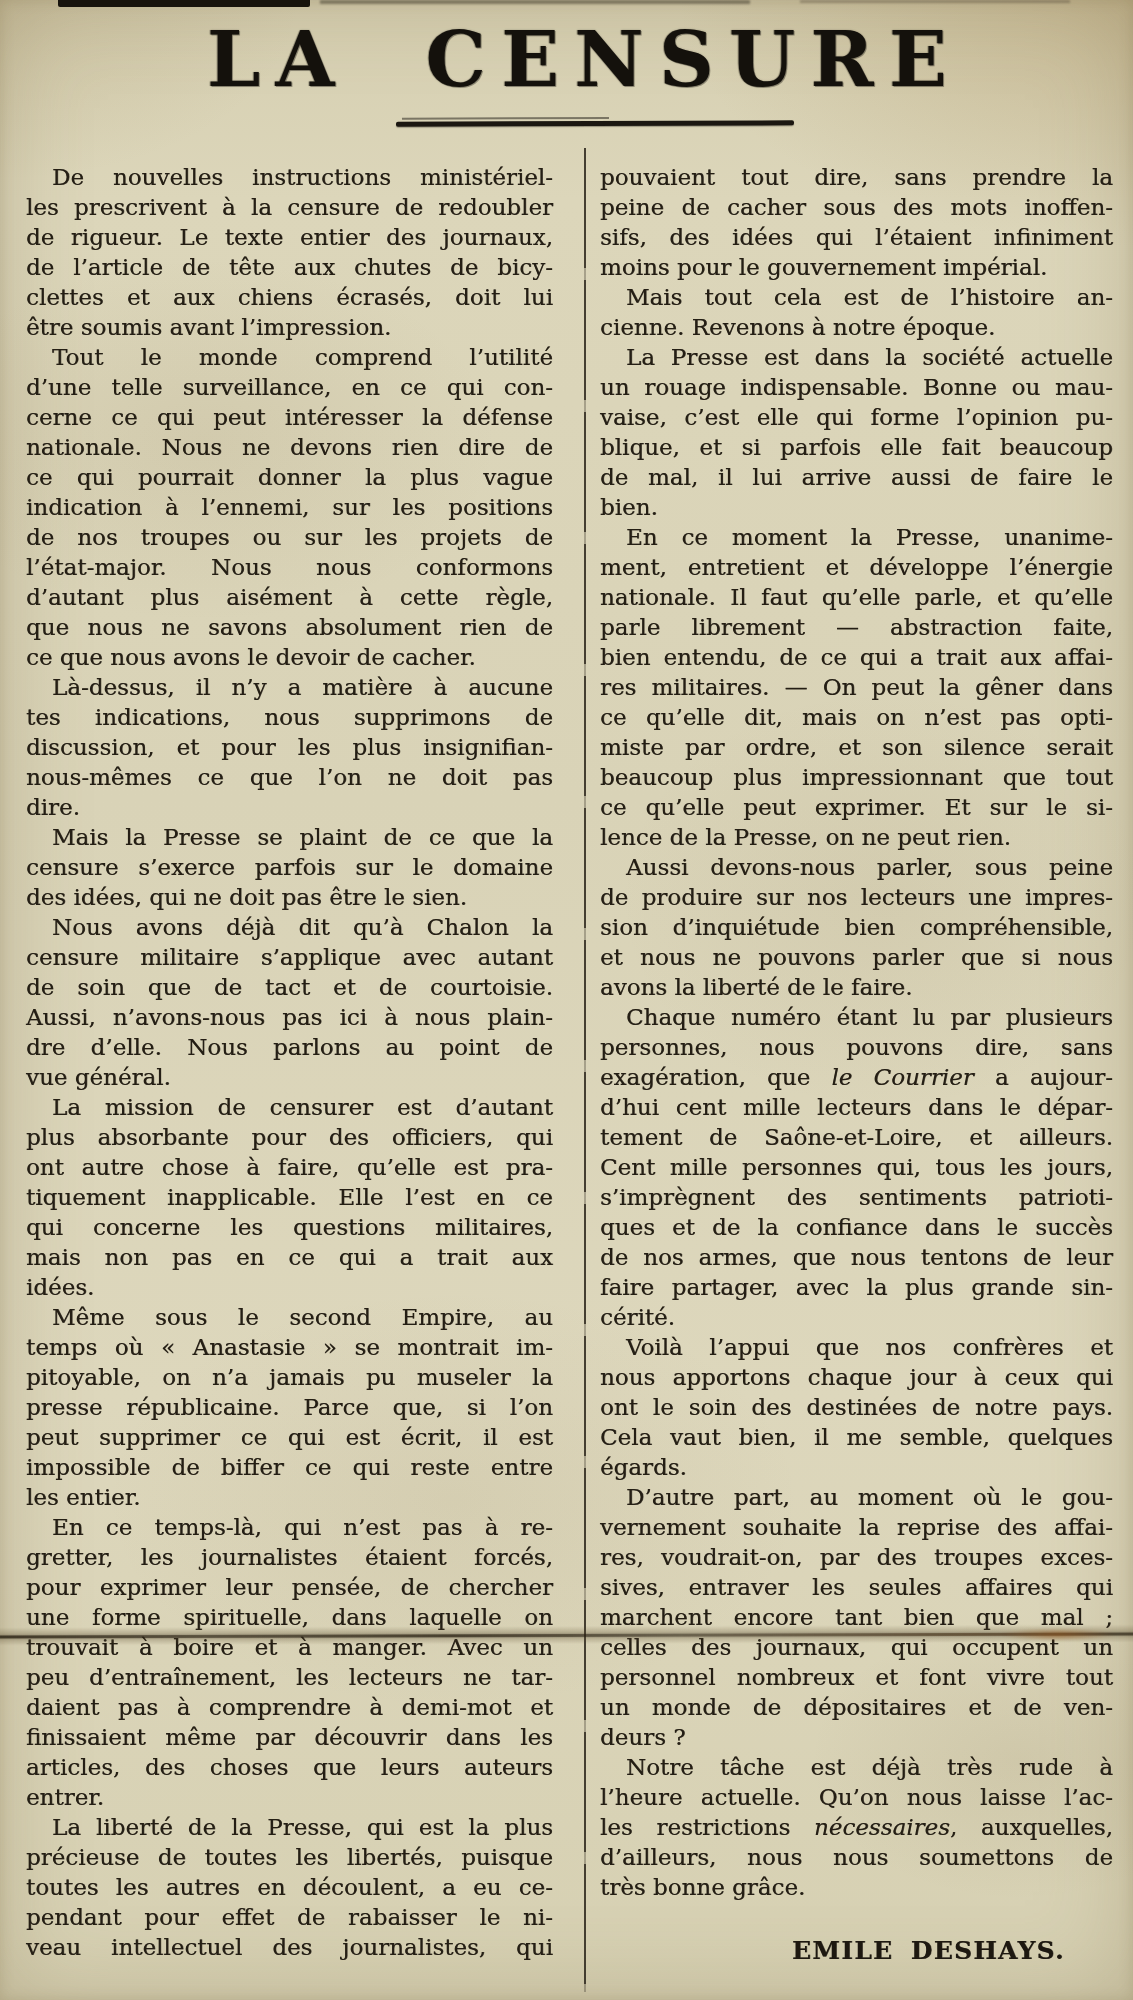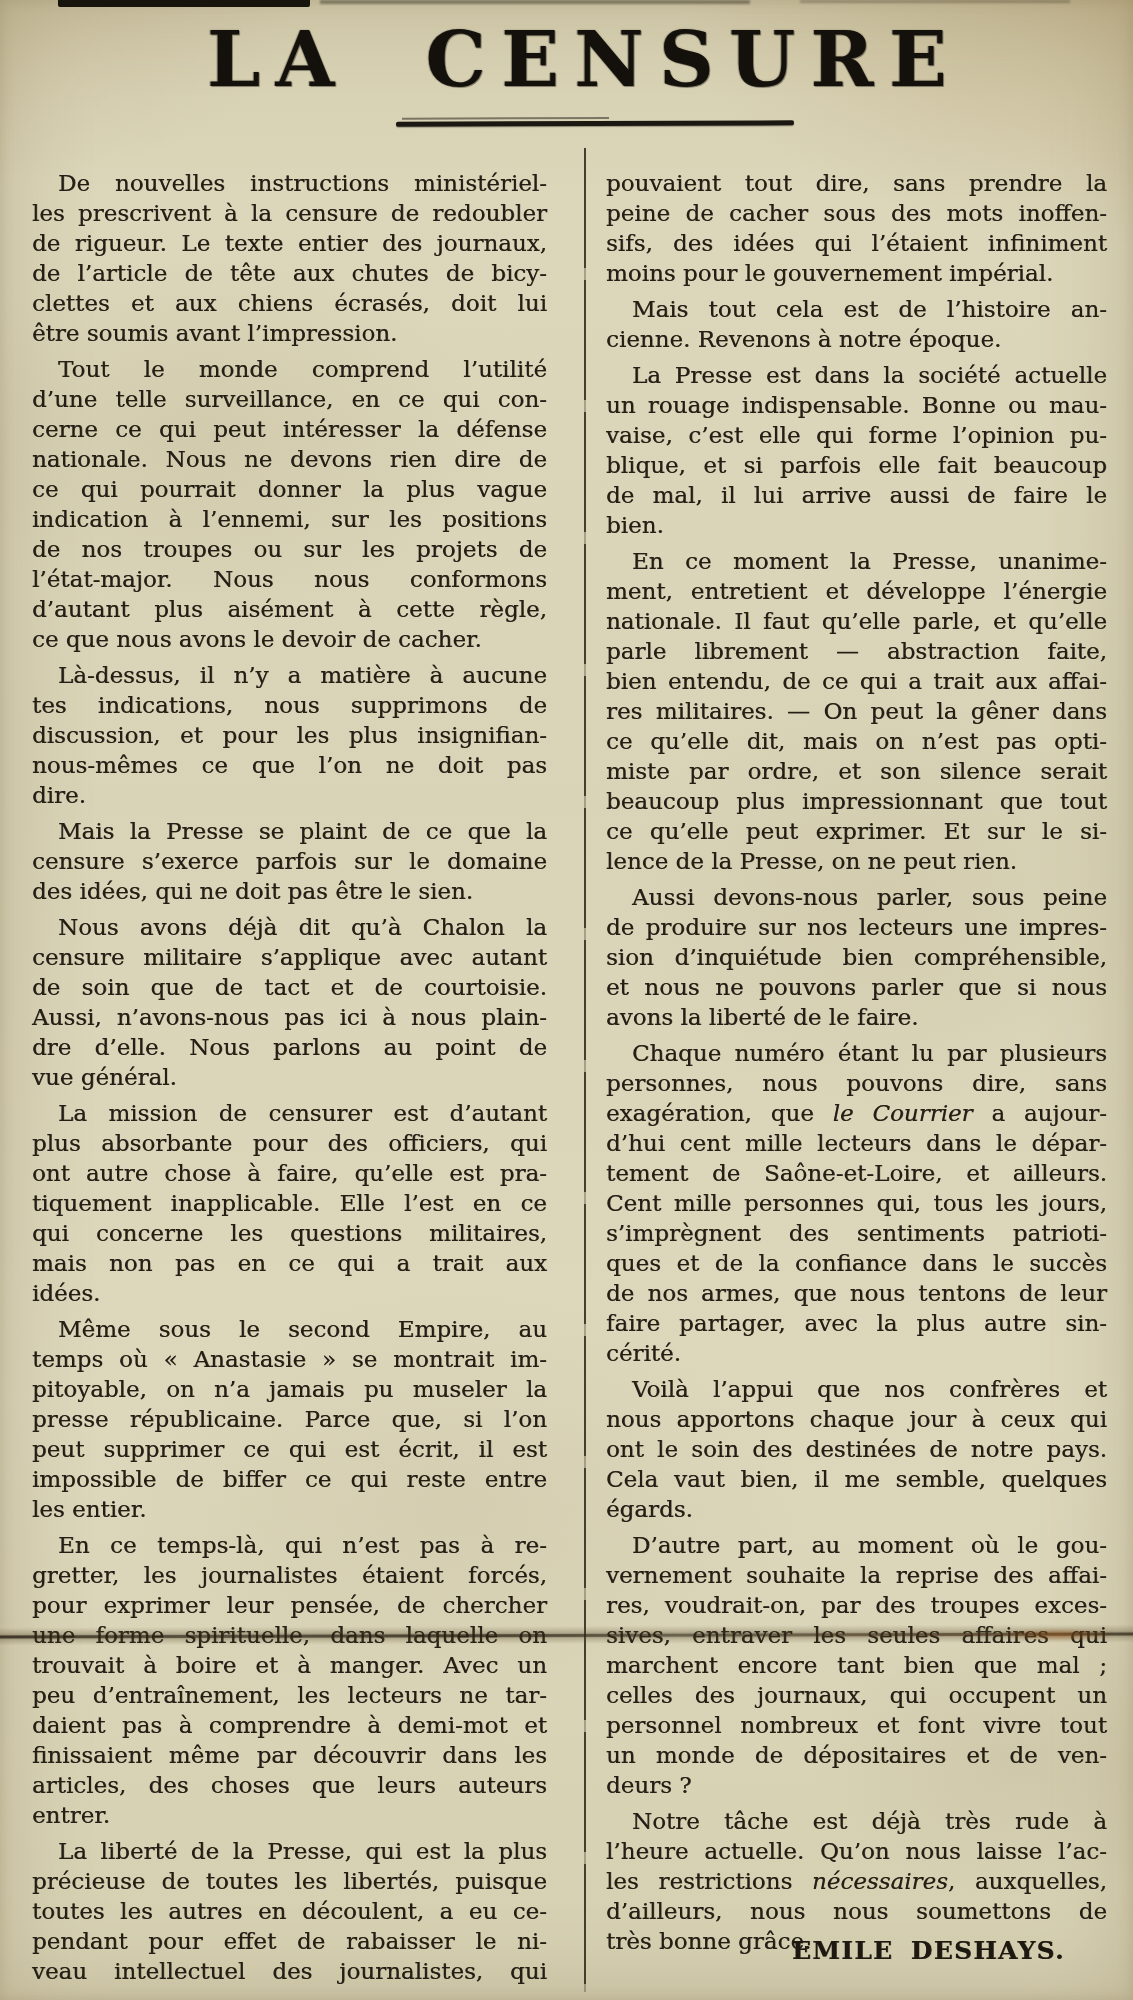"De nouvelles instructions ministériel-" .para { margin: 6px -> 0 }
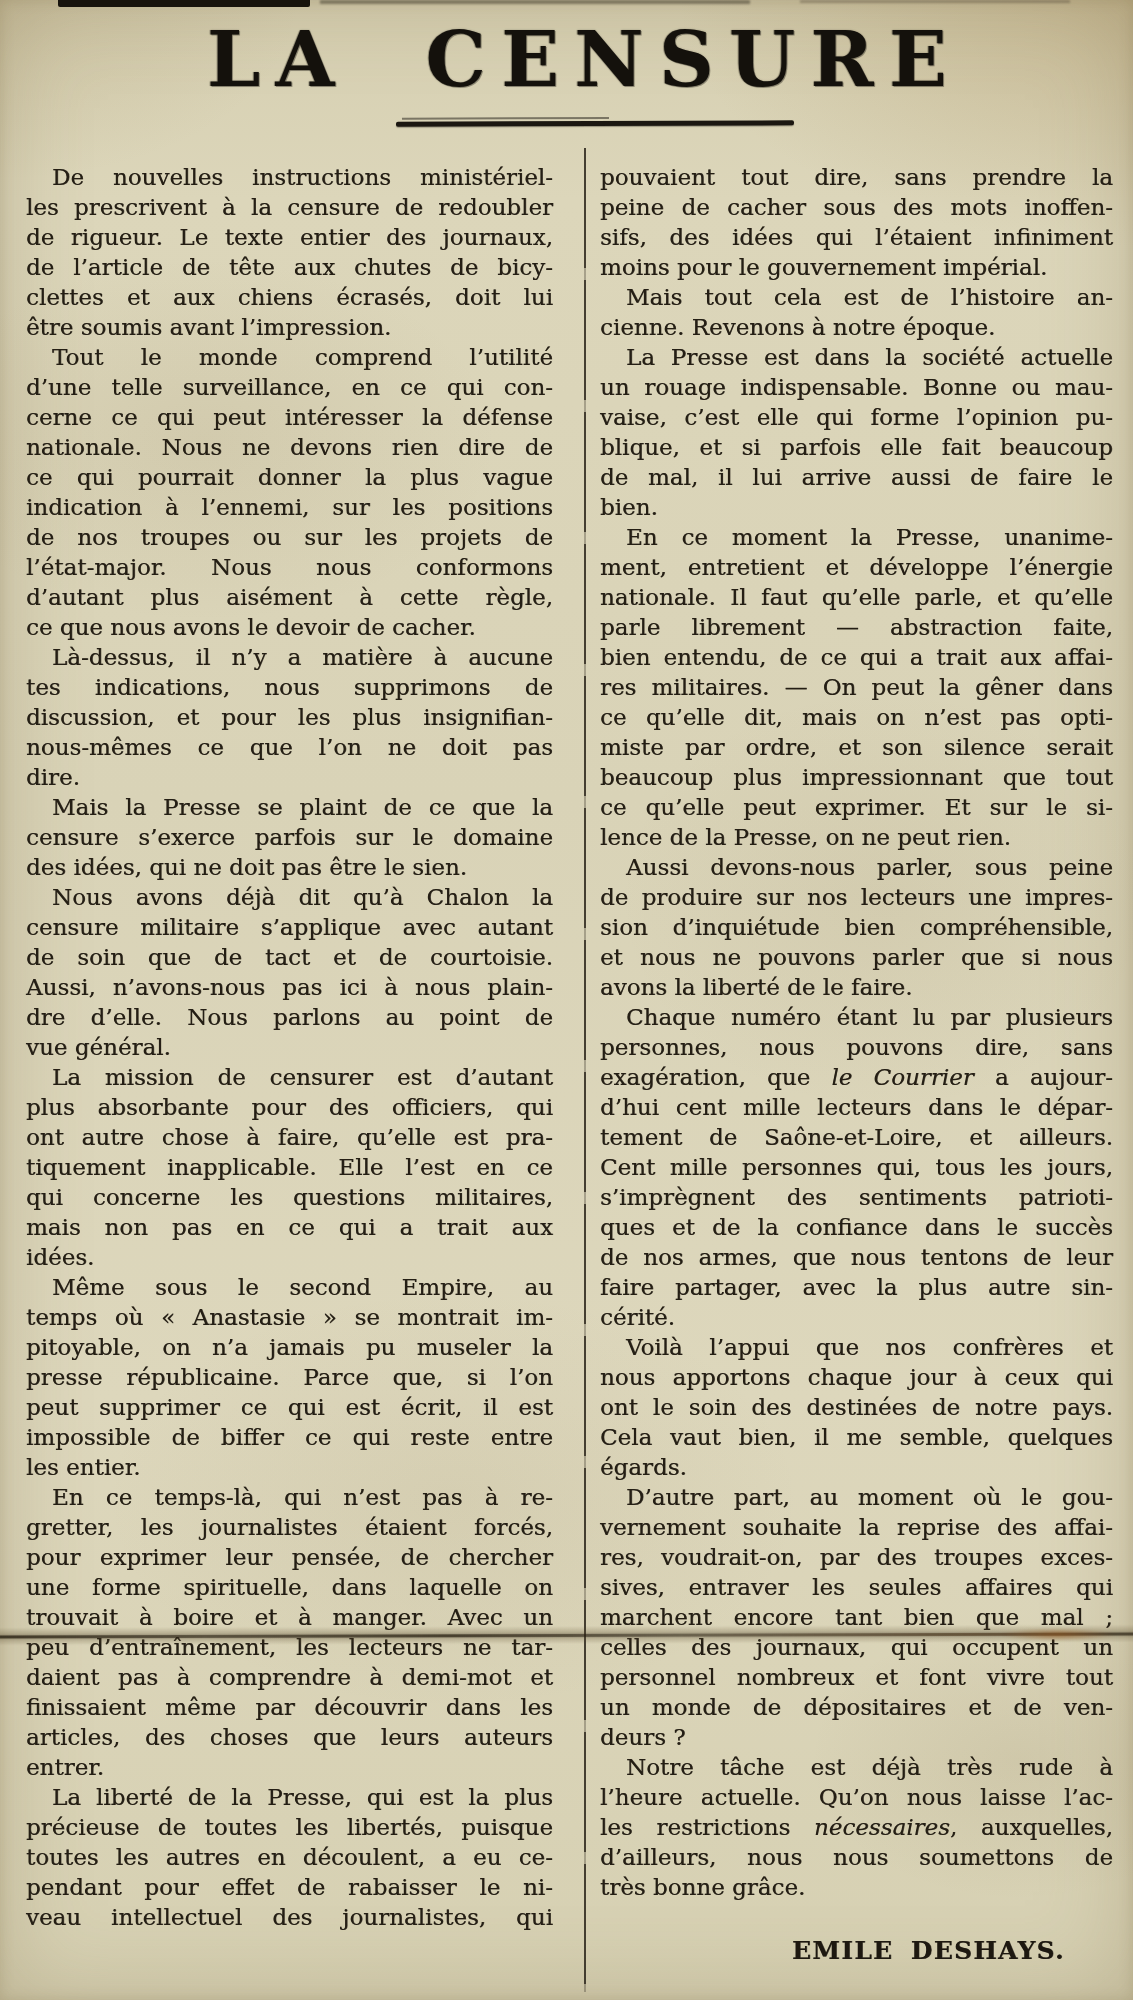"que nous ne savons absolument" div.line { html: none -> <div>que nous ne savons absolument rien de</div> }
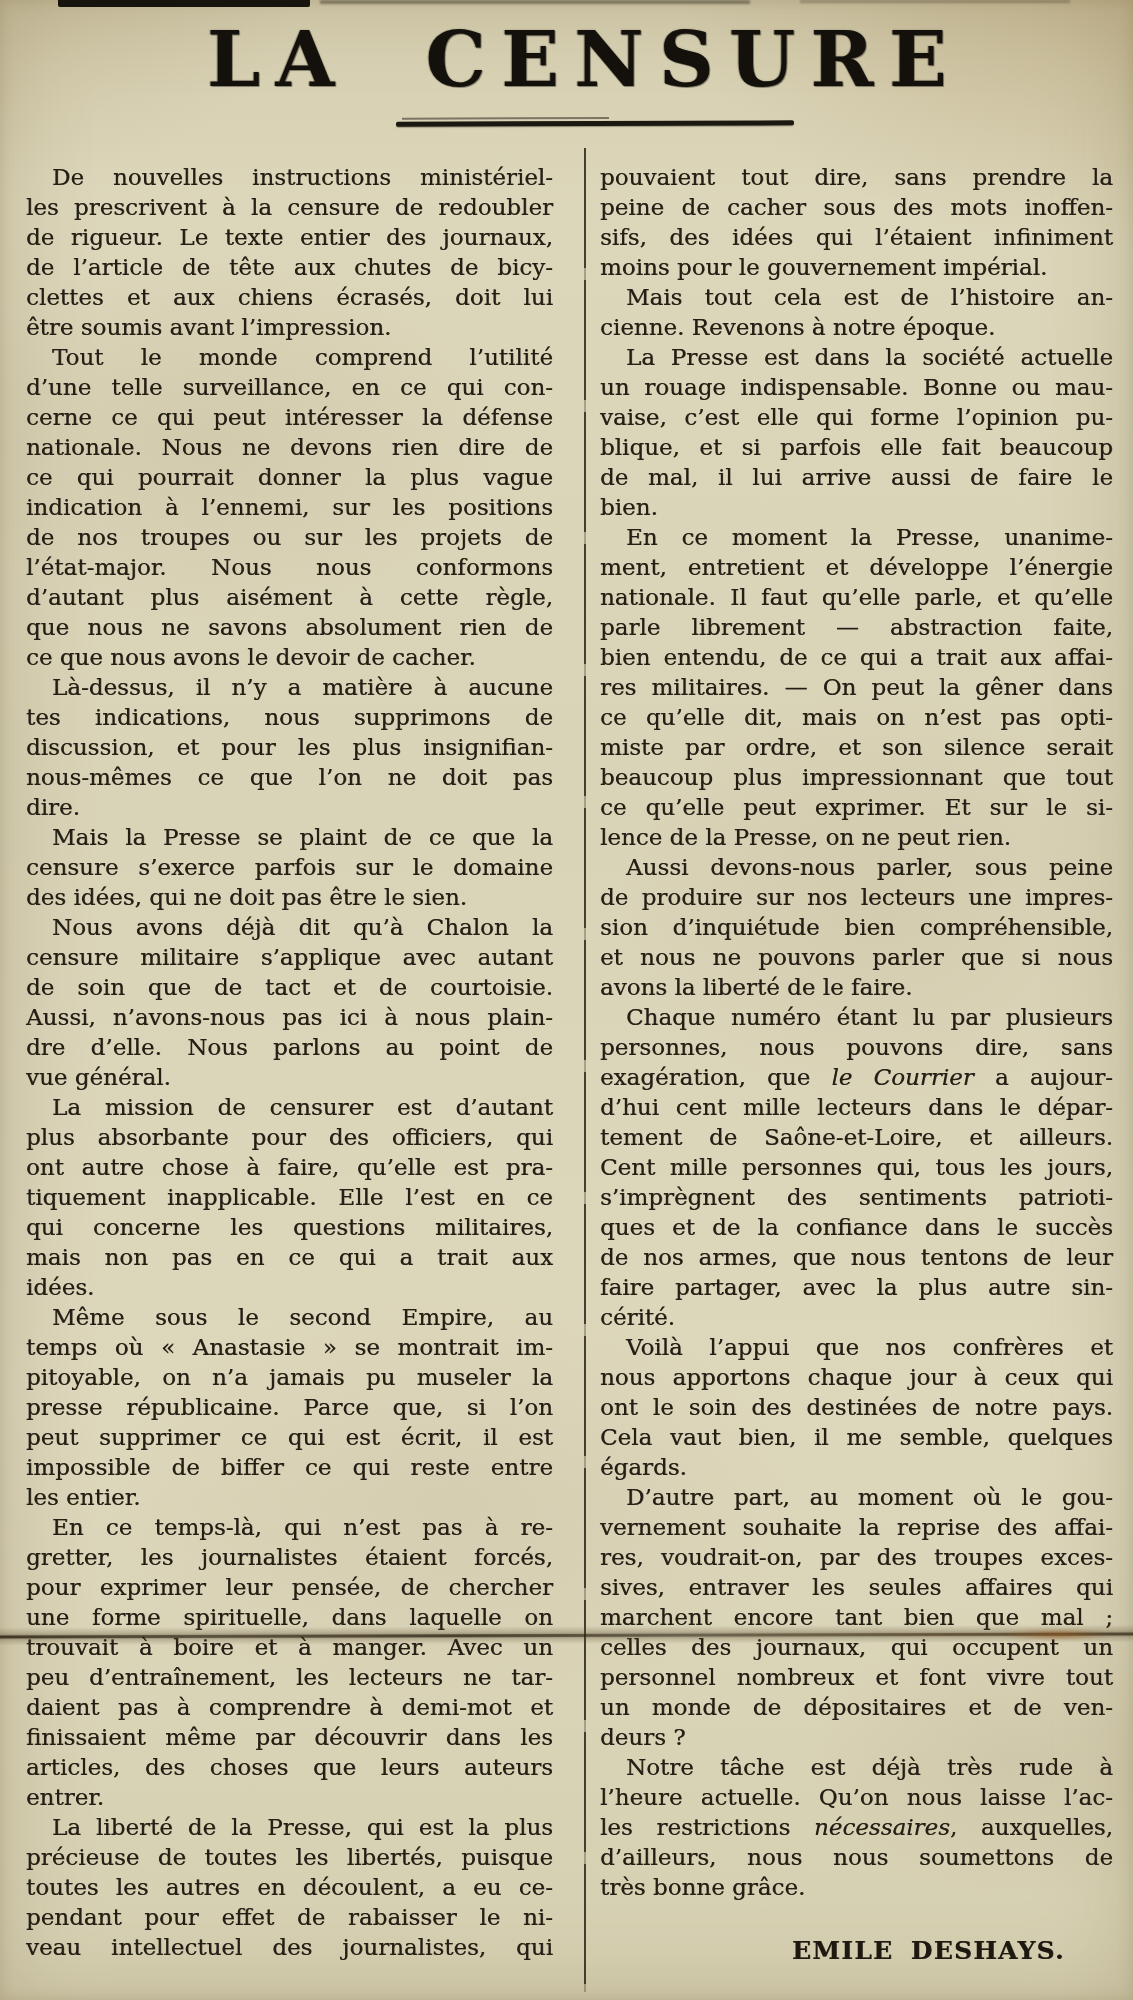"faire partager, avec la plus" div.line { text: autre -> grande }
